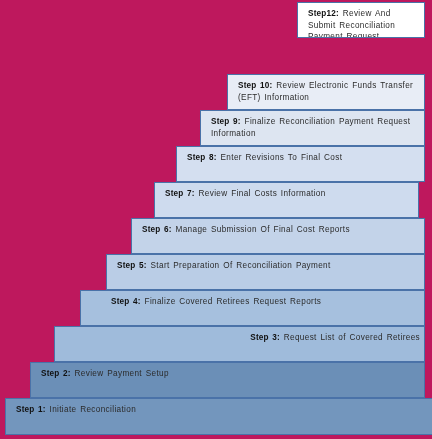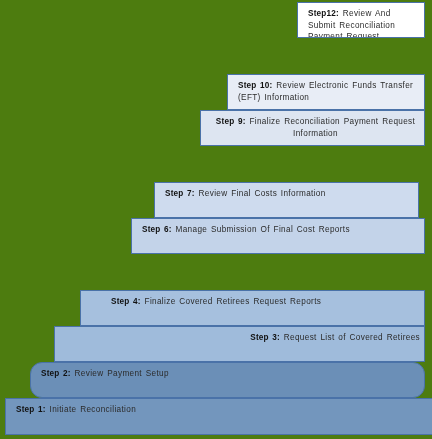"Step12: Review And Submit Reconciliation" #staircase { background: #4d7c0f -> #be185d }
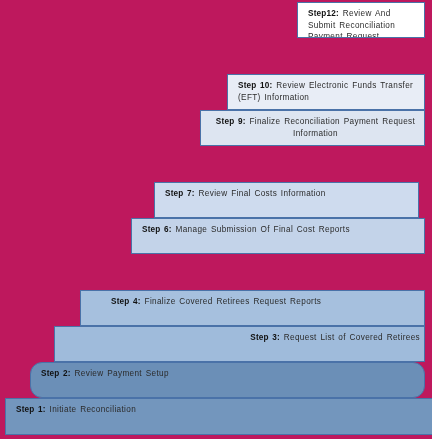"Step 9: Finalize Reconciliation Payment" div.step-box { text-align: center -> none }
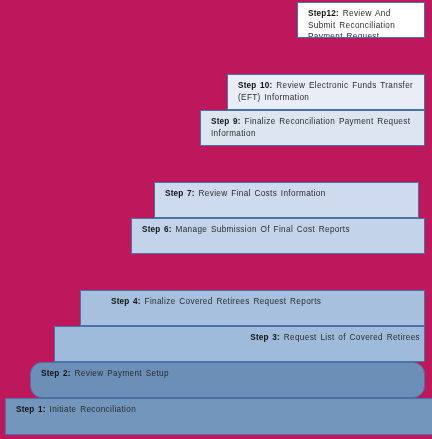"Step 8: Enter Revisions To" div.step-box { html: none -> <div> <div><span>Step 8:</span> <span>Enter Revisions To Final Cost</span></div> </div> }
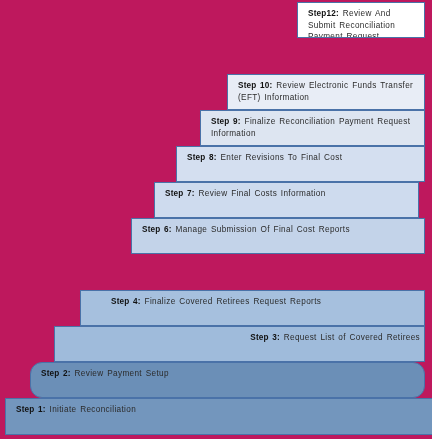"Step 5: Start Preparation Of" div.step-box { html: none -> <div> <div><span>Step 5:</span> <span>Start Preparation Of Reconciliation Payment</span></div> </div> }
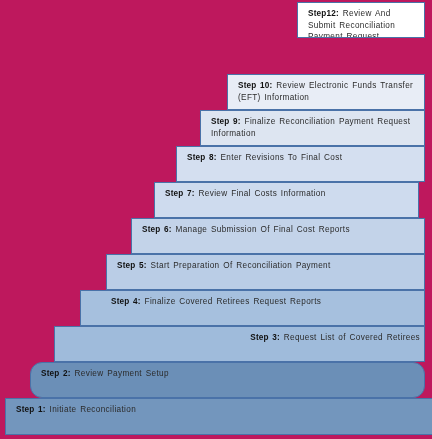"Step 2: Review Payment Setup" div.step-box { border-radius: 12px -> none }
